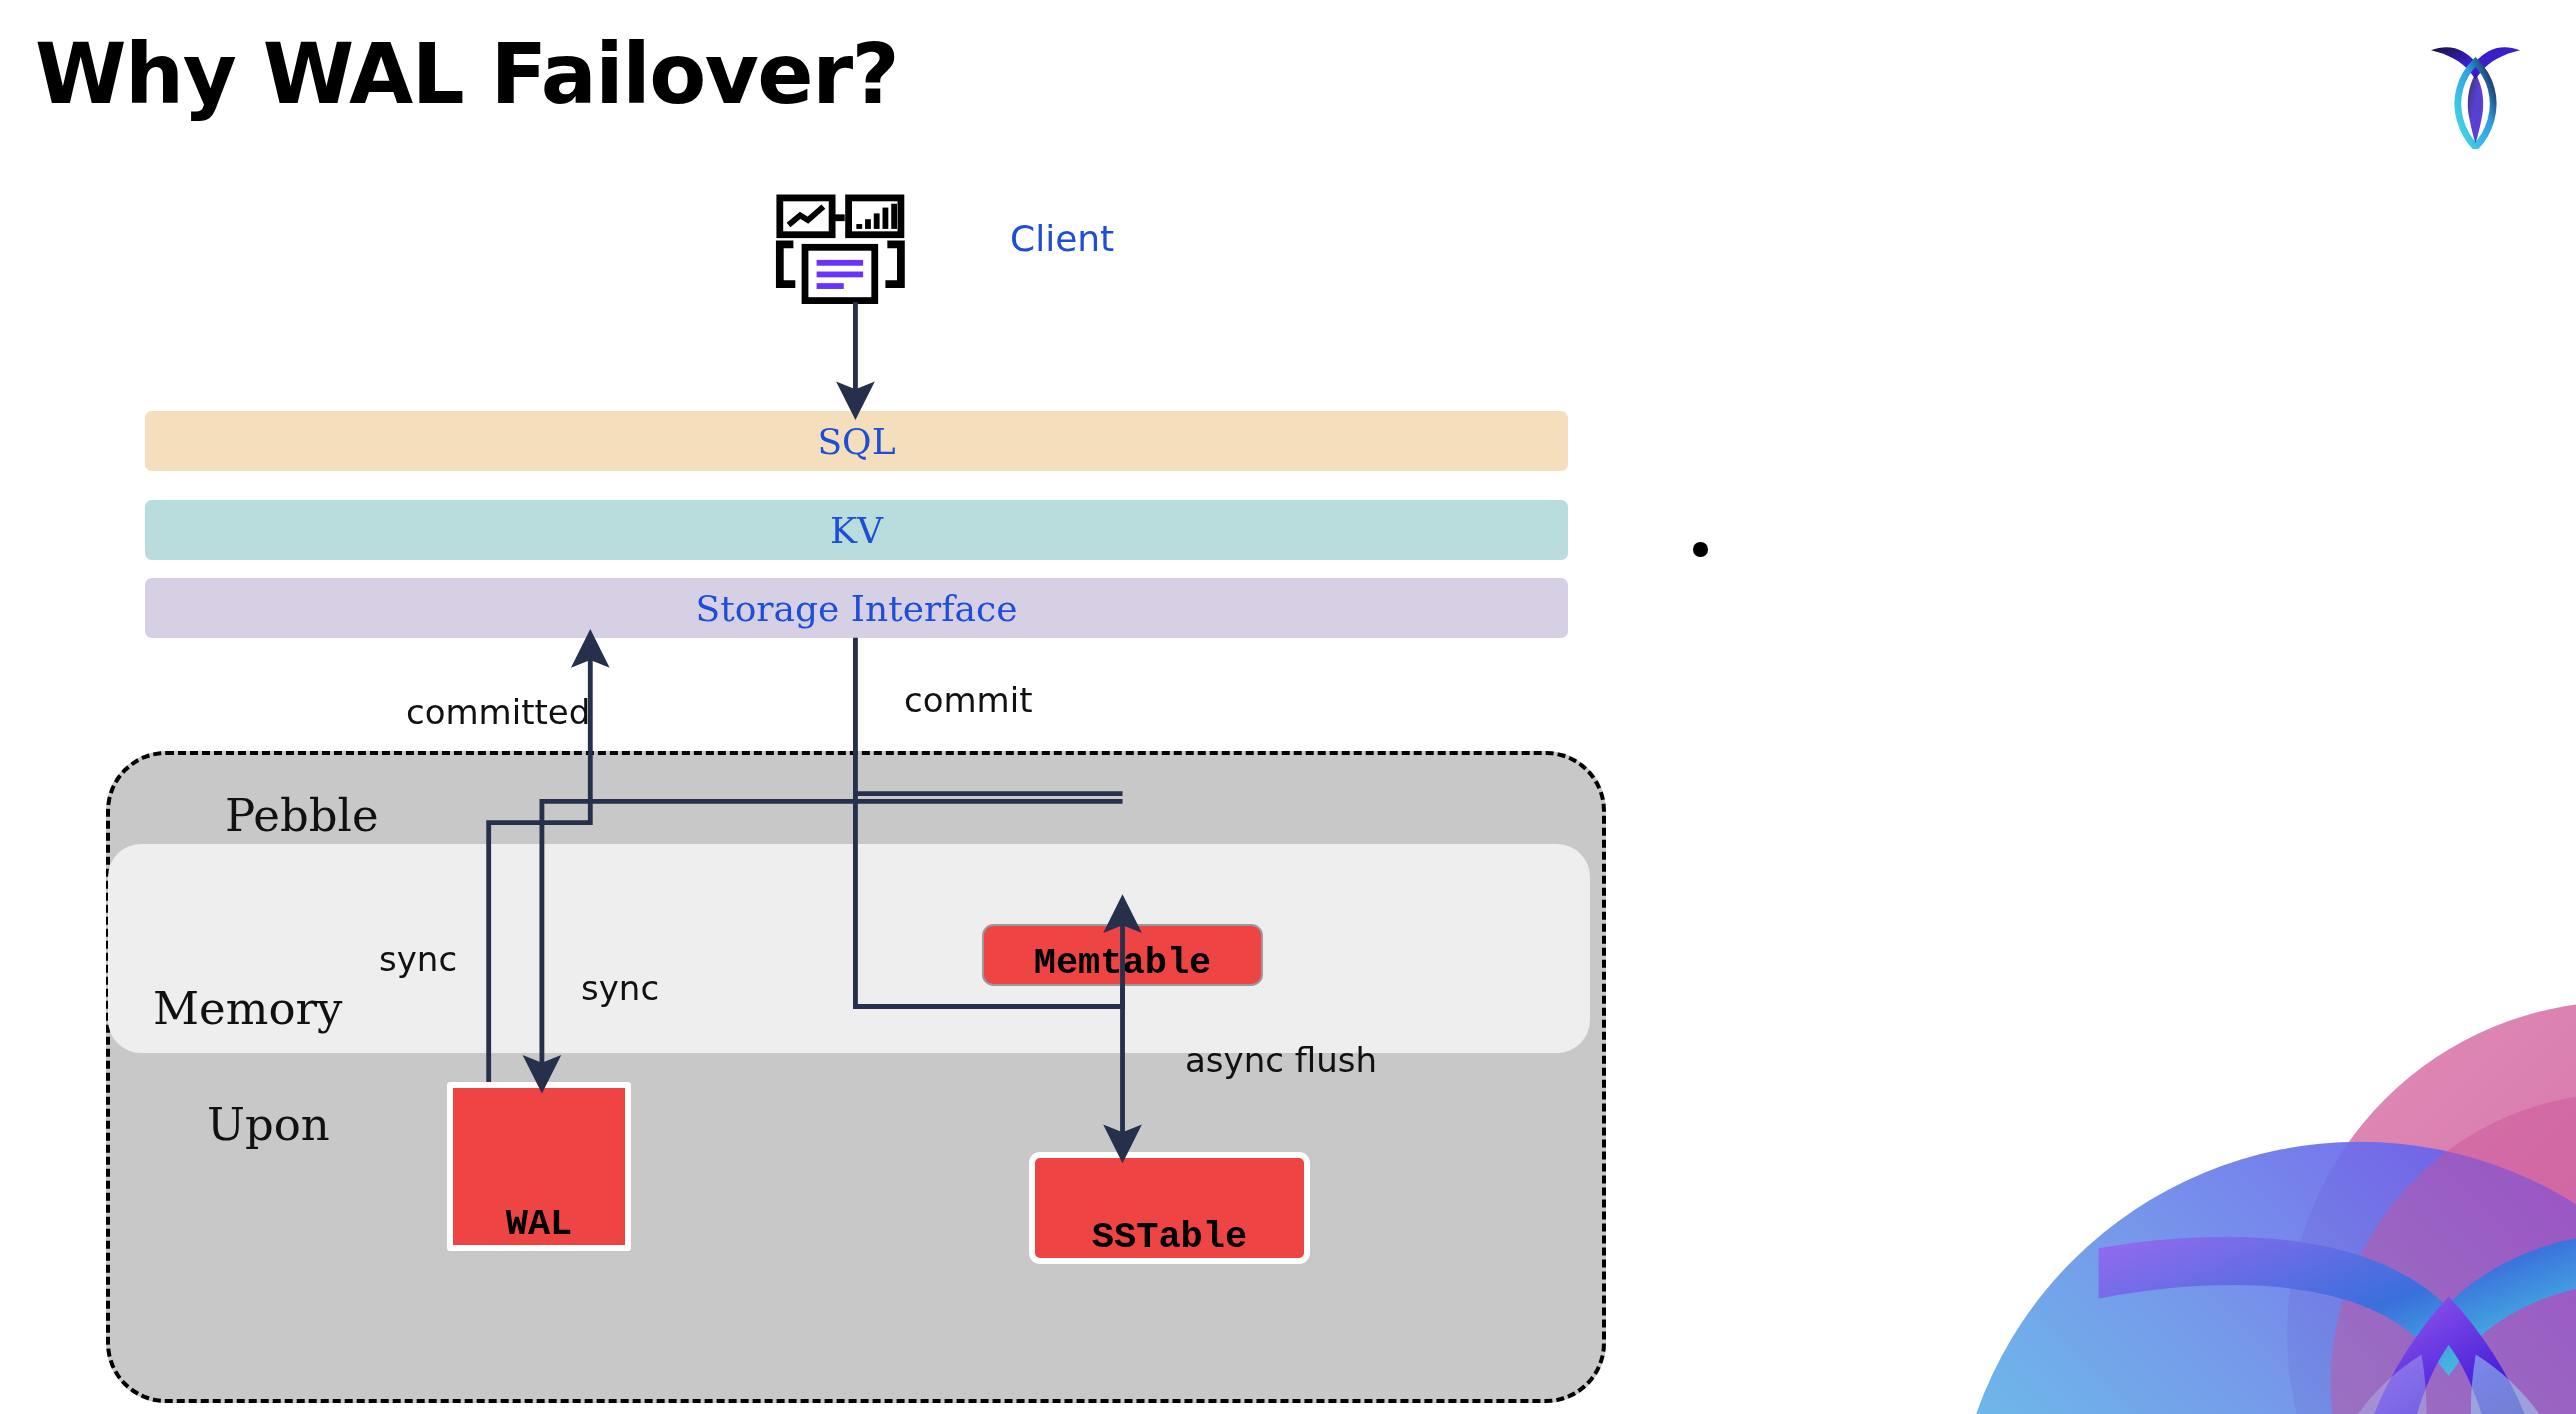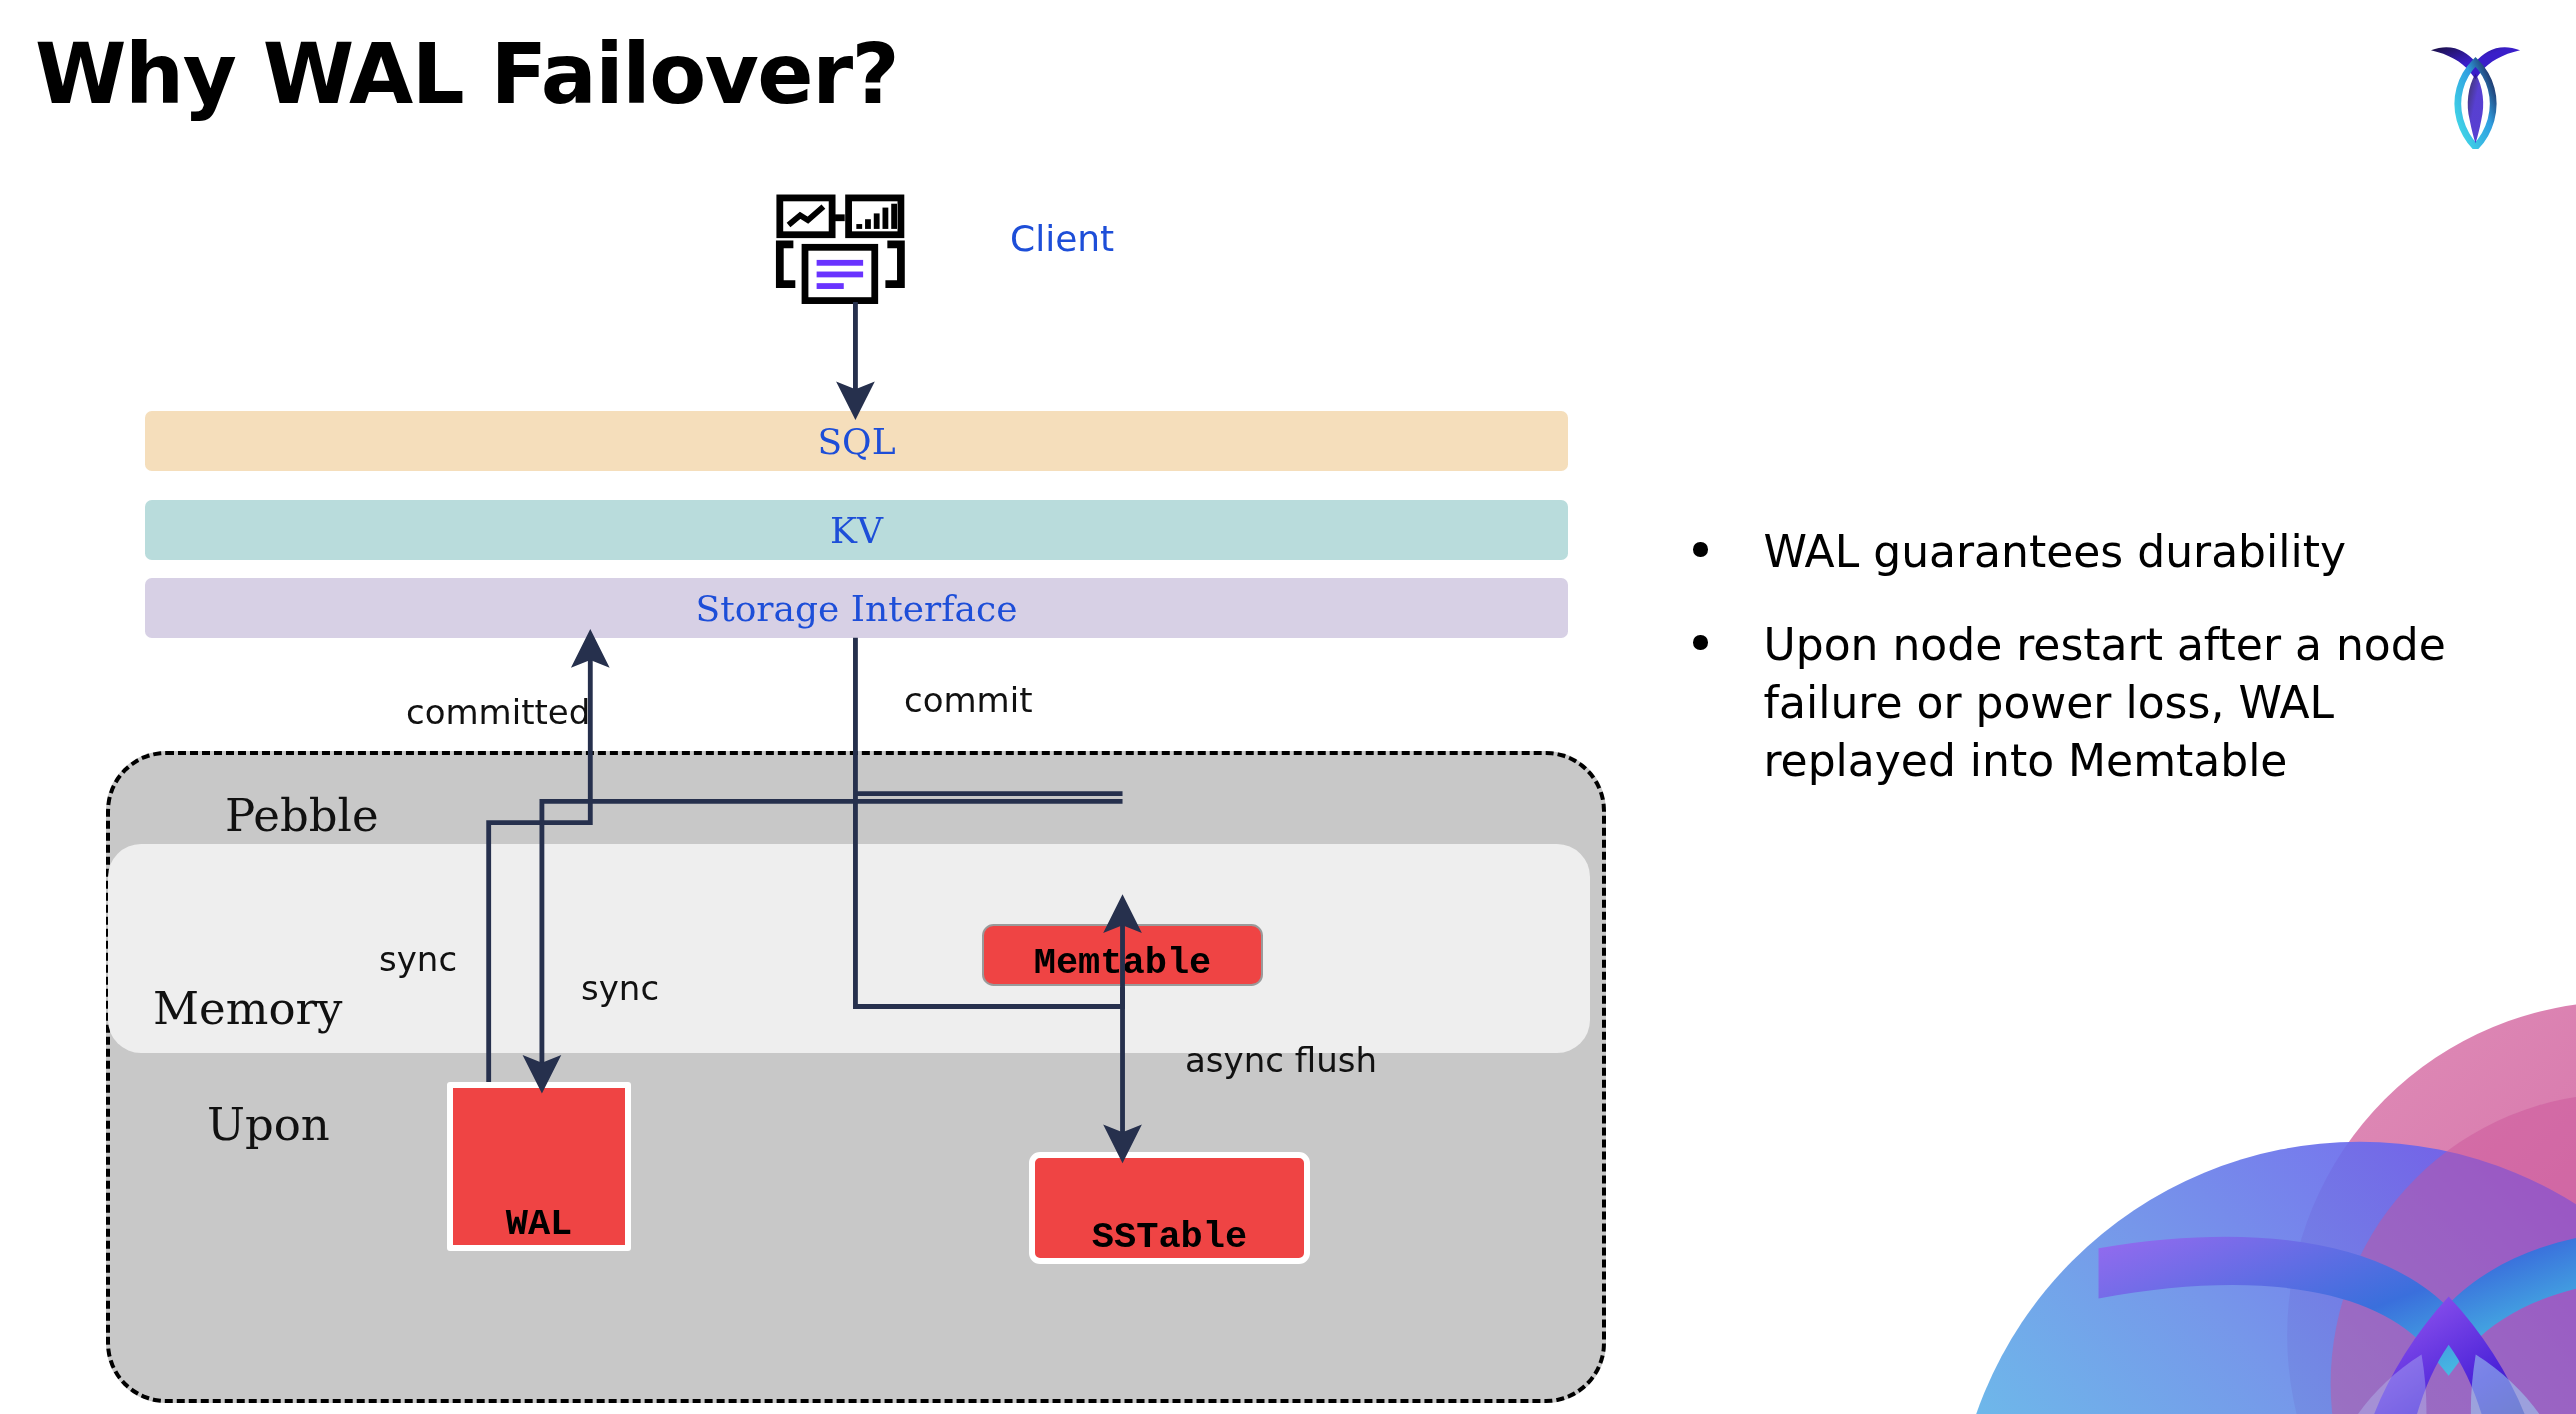"WAL guarantees durability" div.bullet-text { html: <div>WAL guarantees durability</div> -> none }
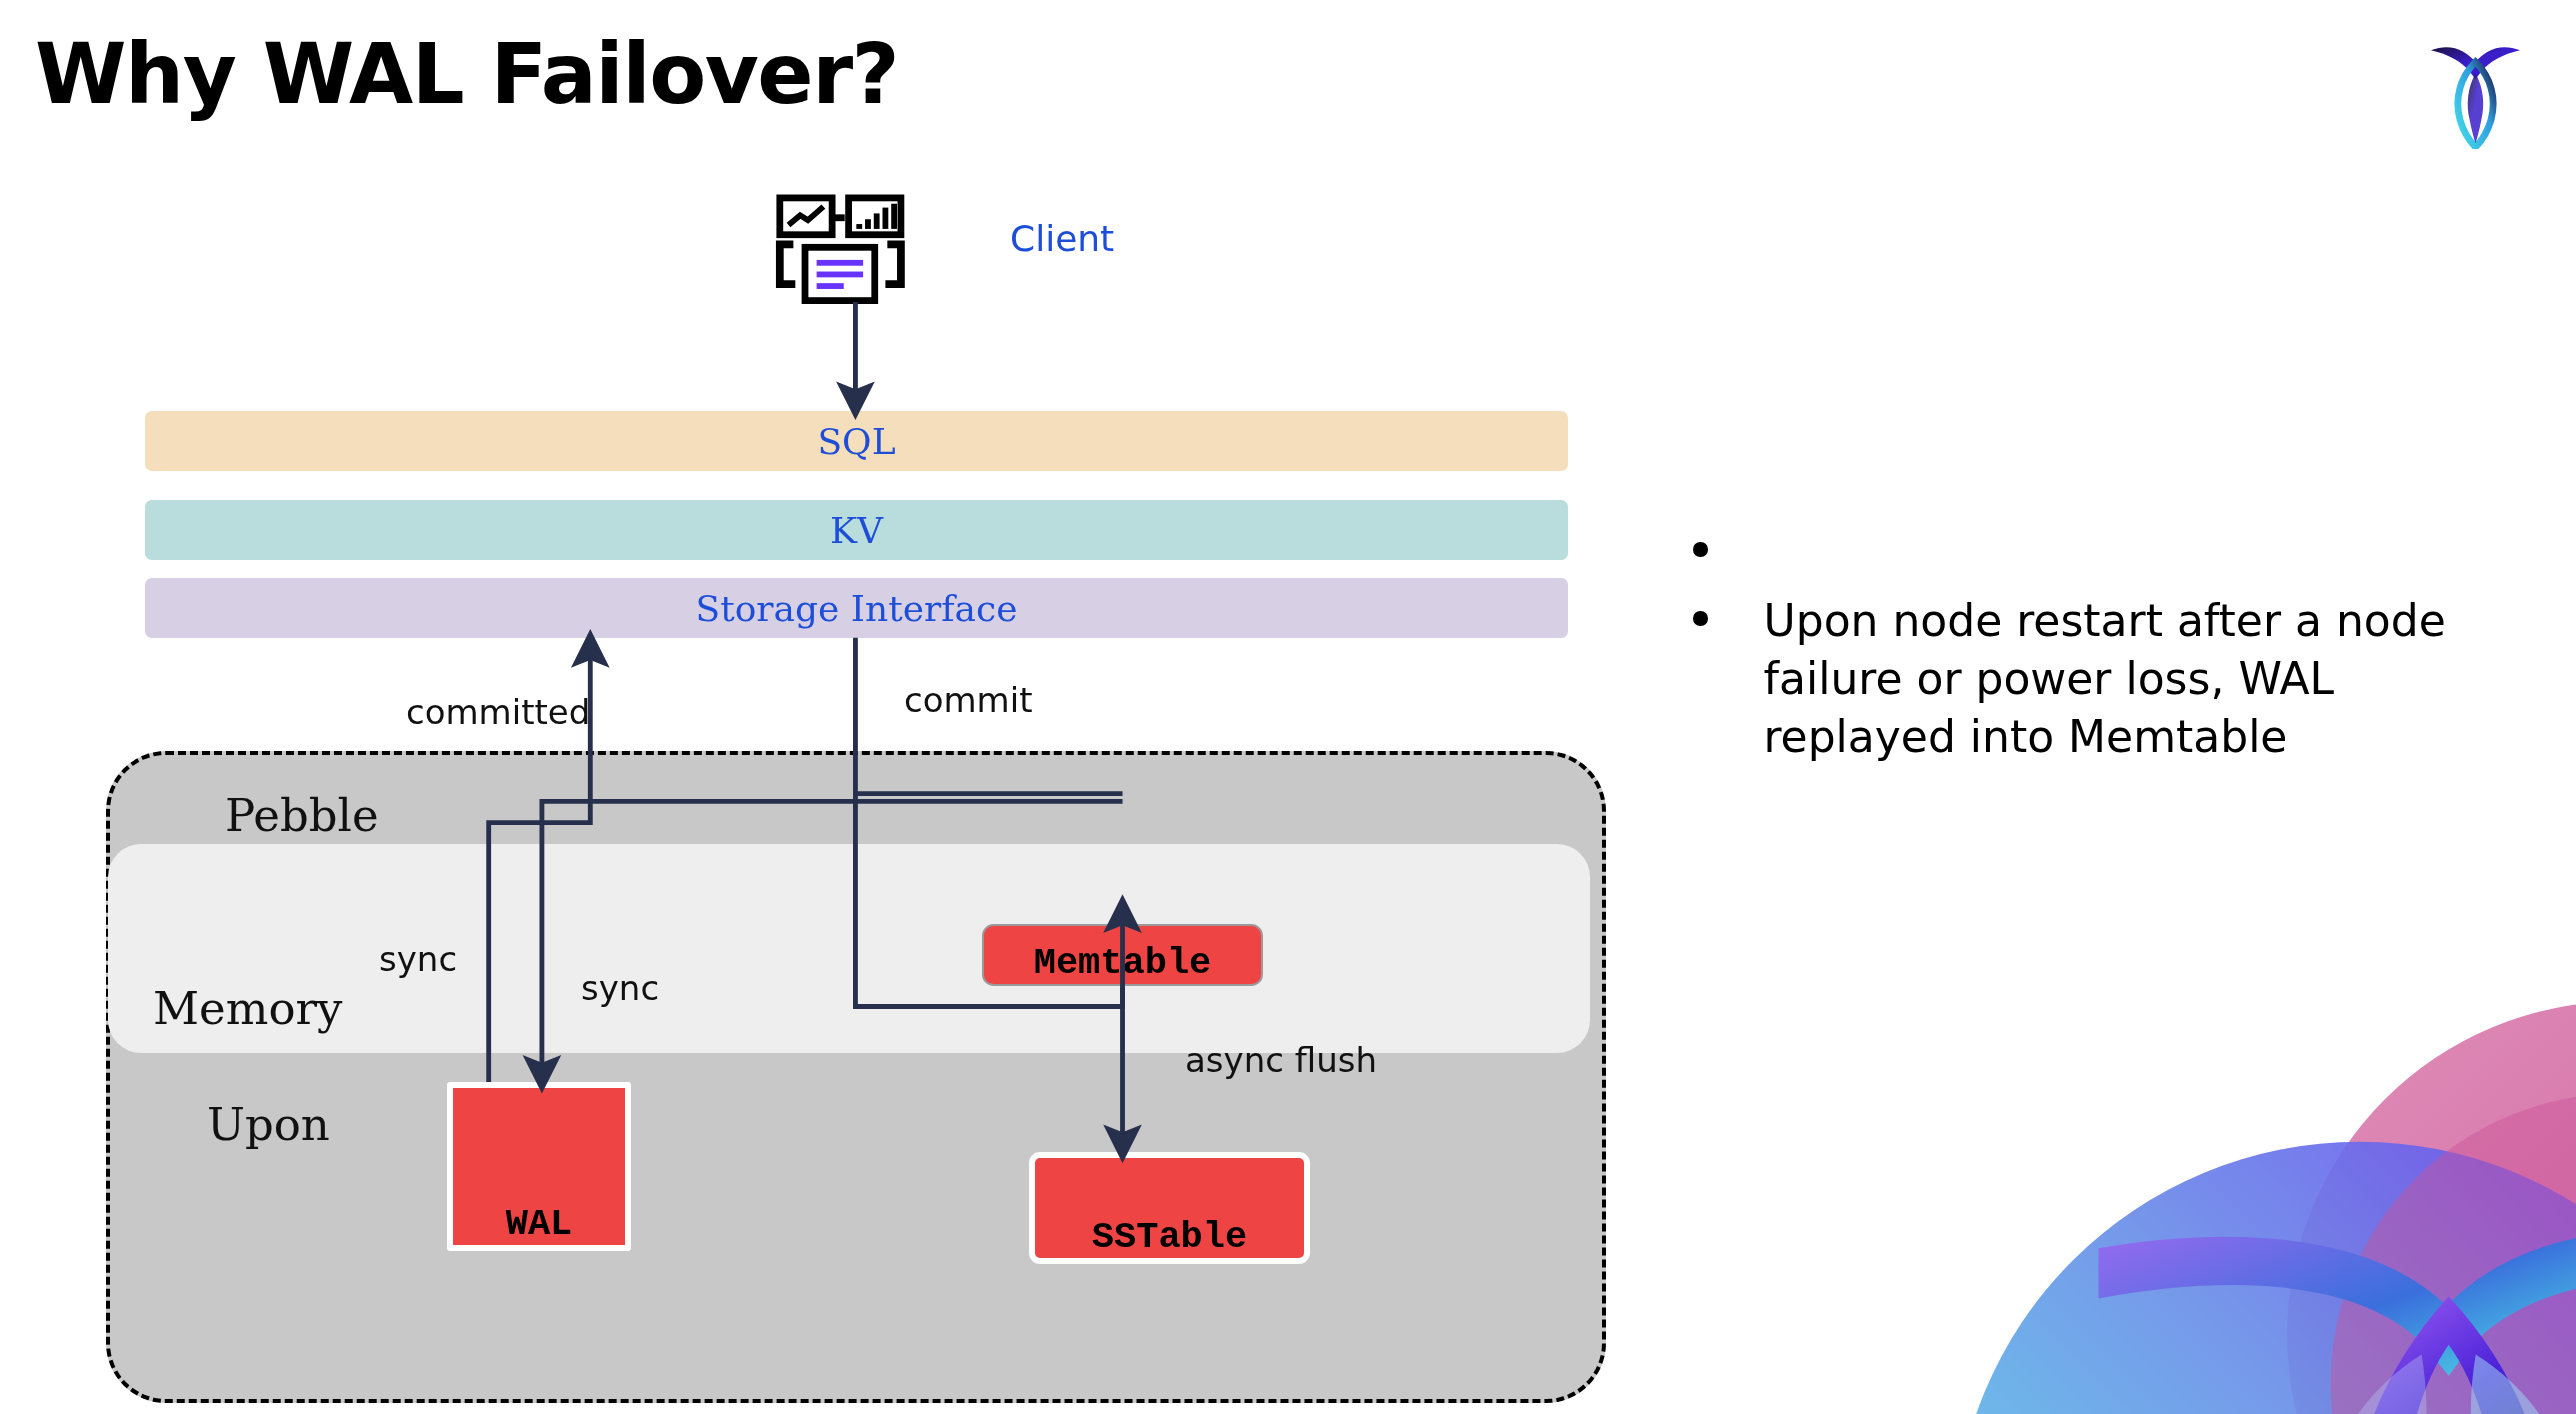"Upon node restart after a" div.bullet-row { html: <div> <div></div> <div>Upon node restart after a node failure or power loss, WAL replayed into Memtable</div> </div> -> none }
